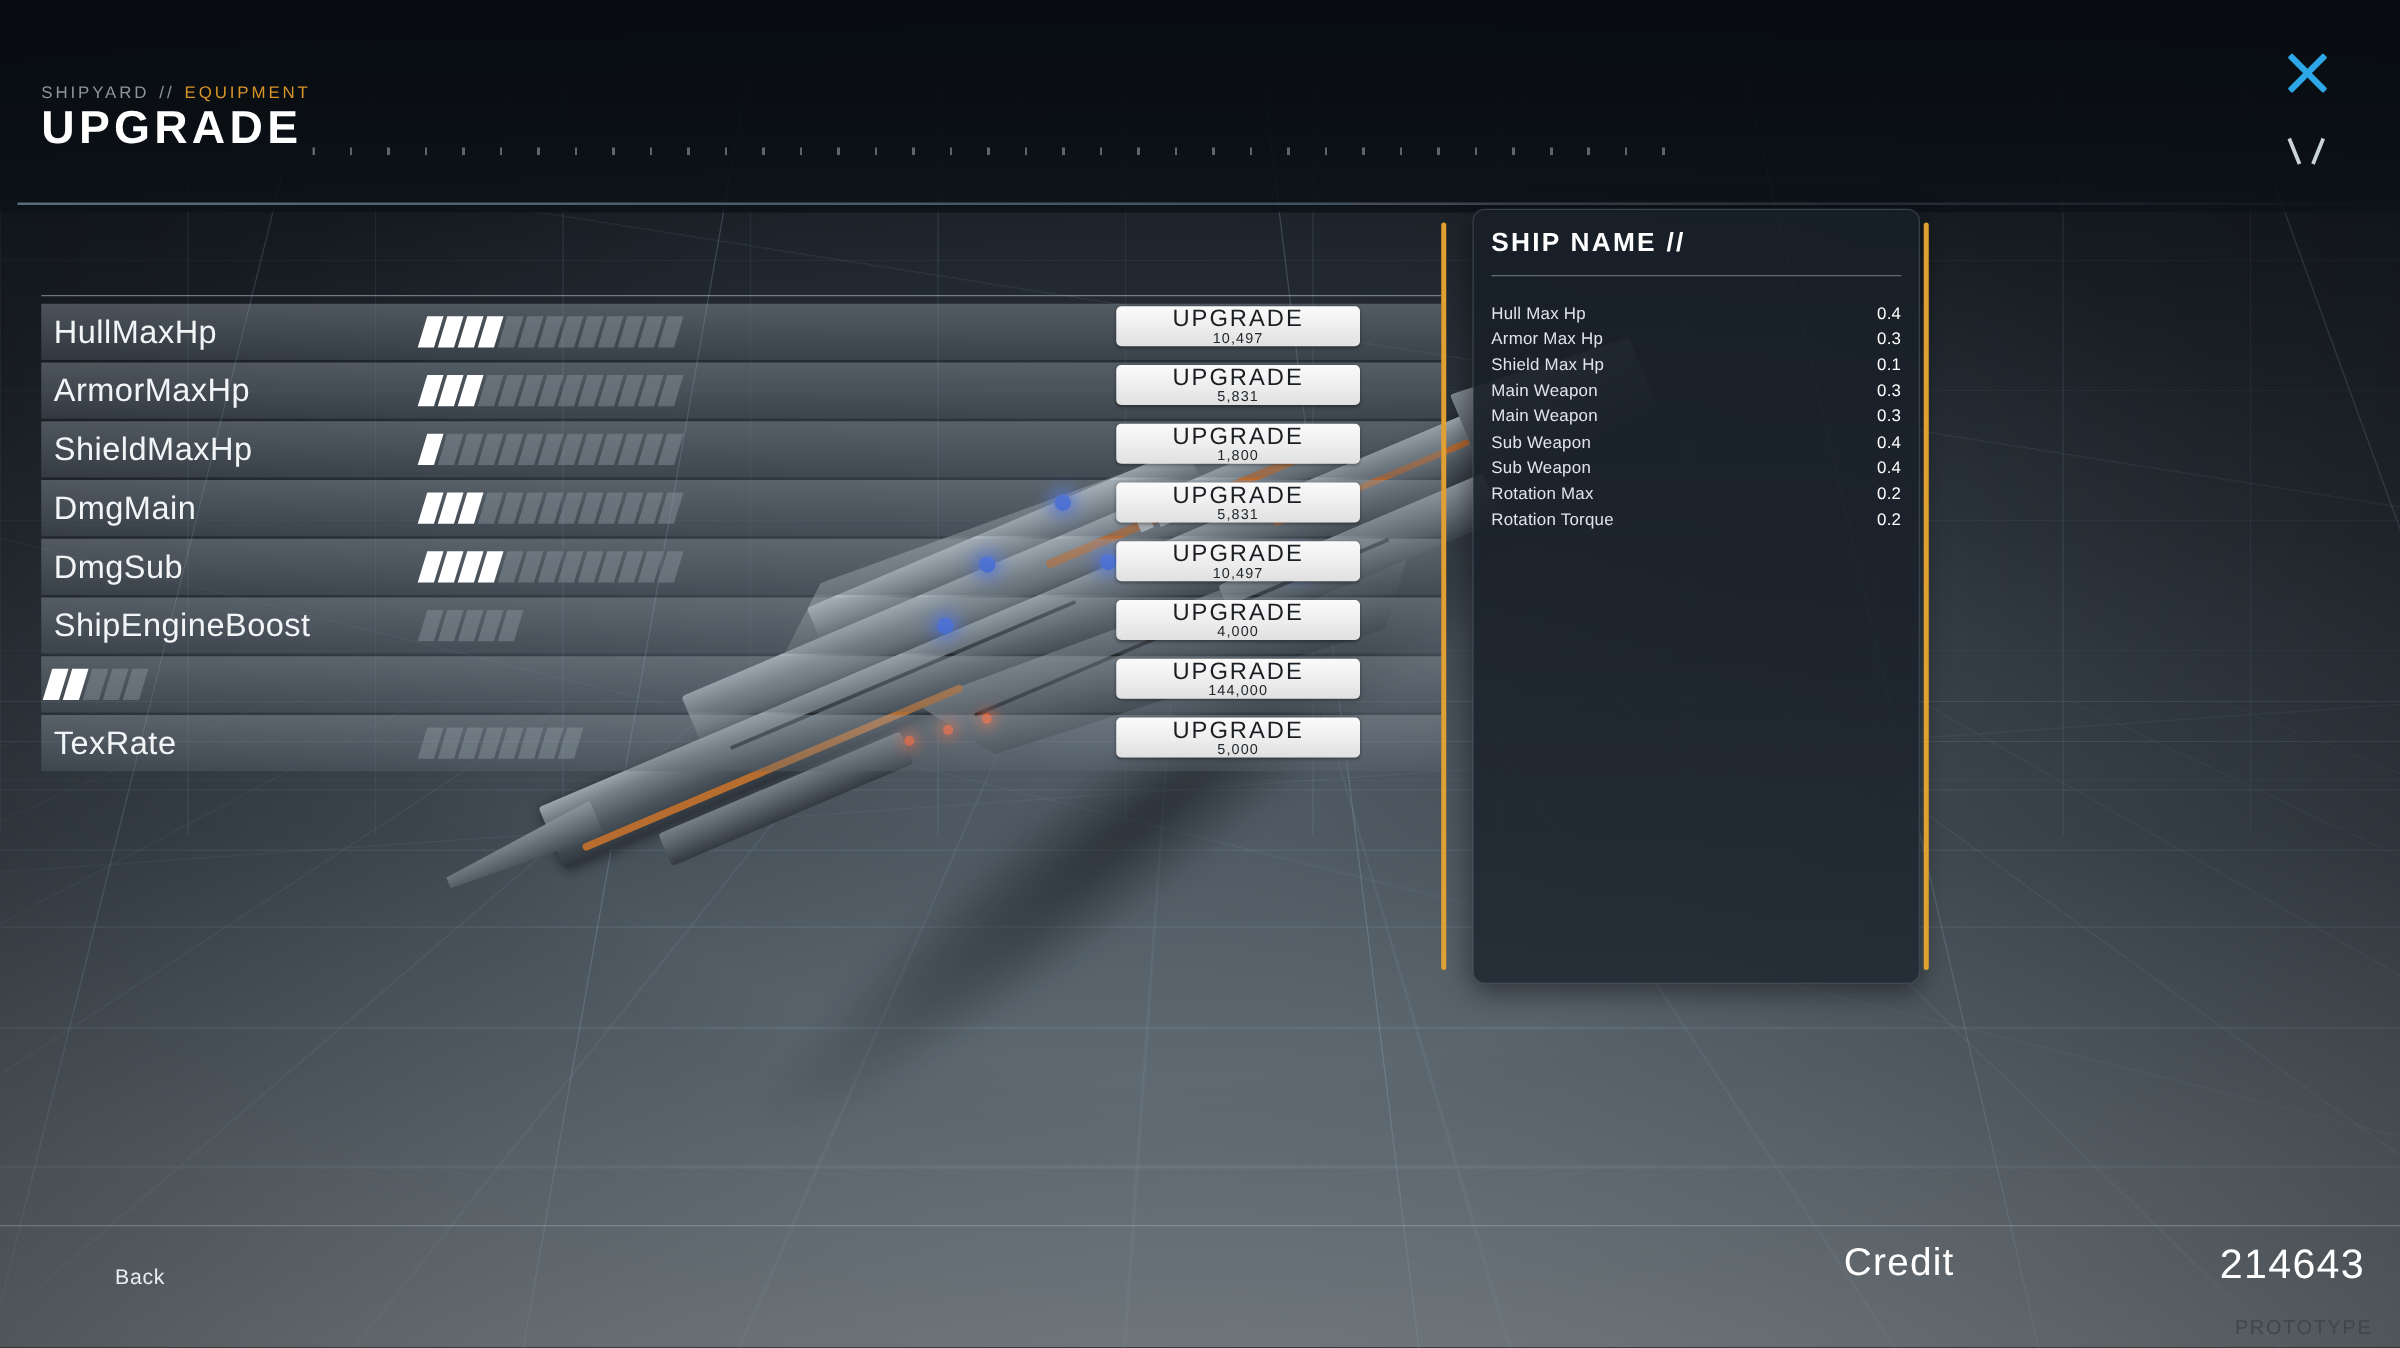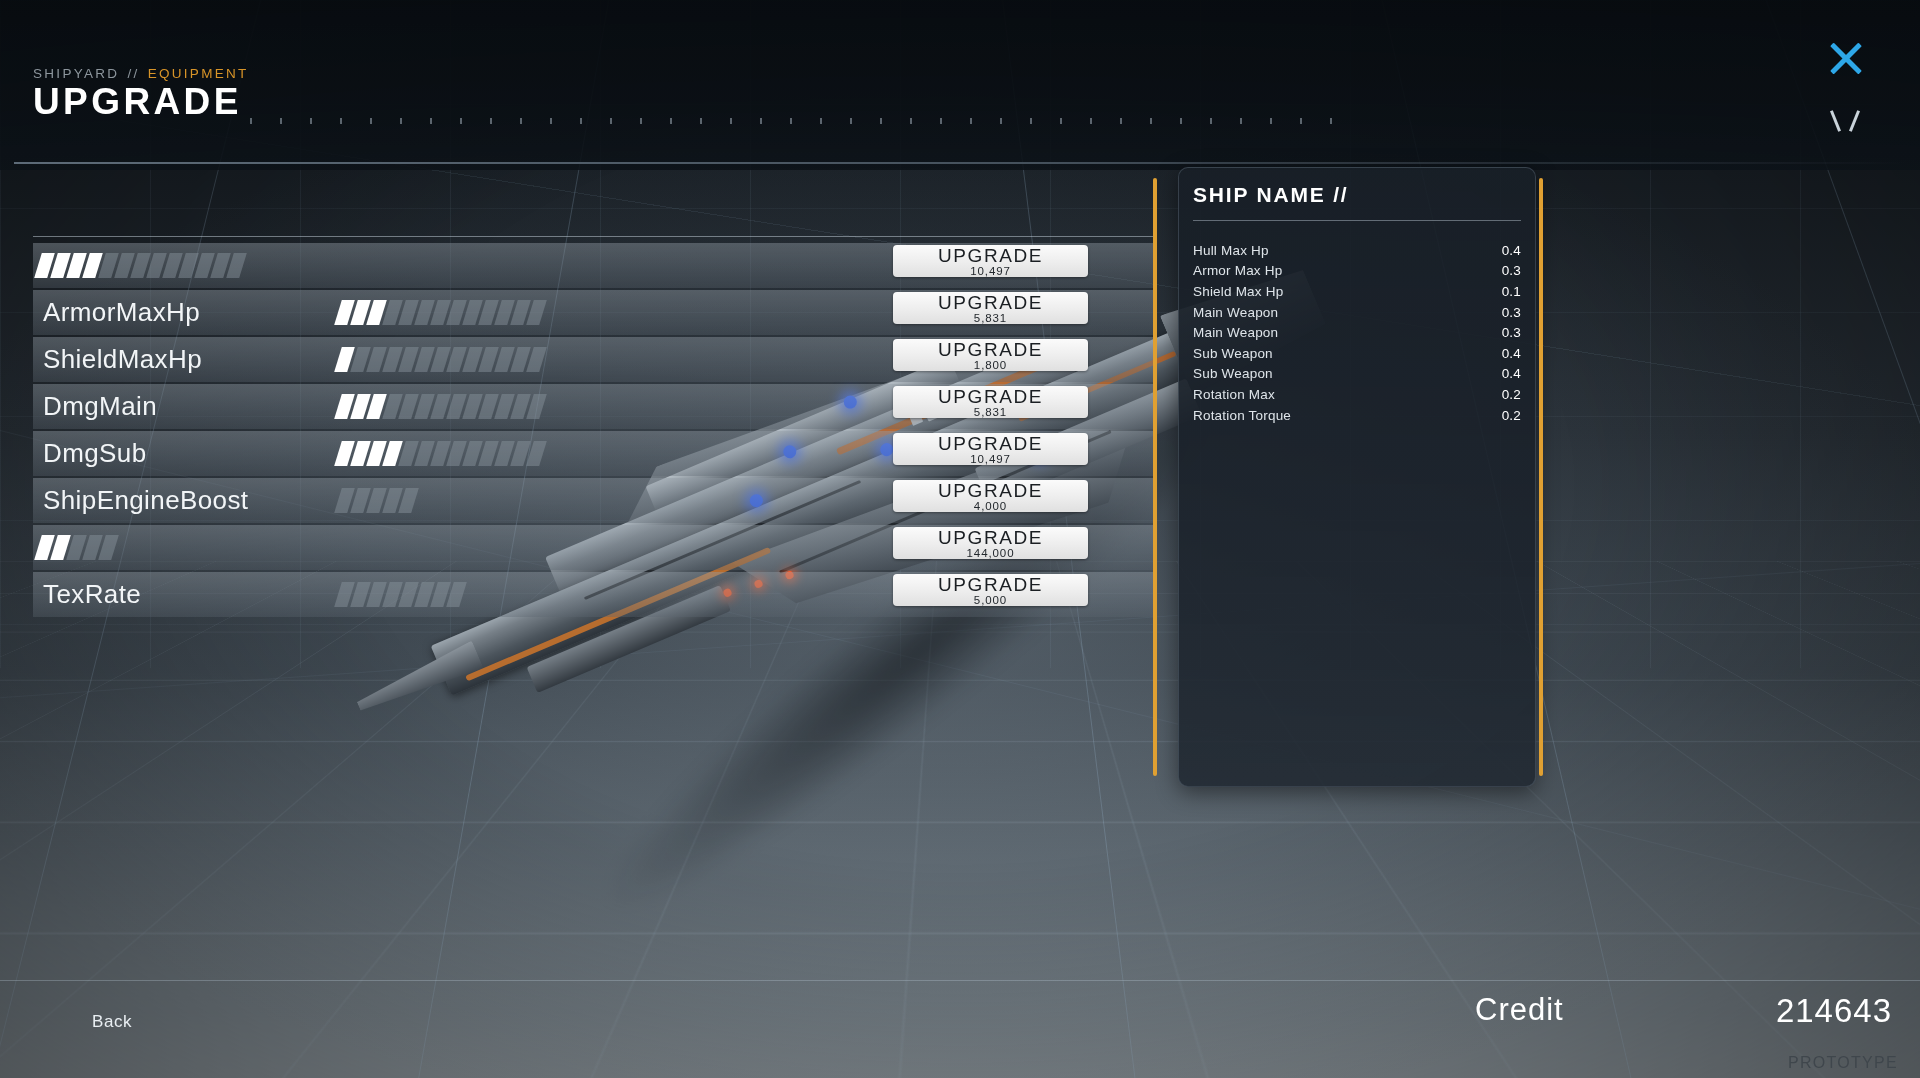"HullMaxHp" div.rname { html: none -> <div>HullMaxHp</div> }
